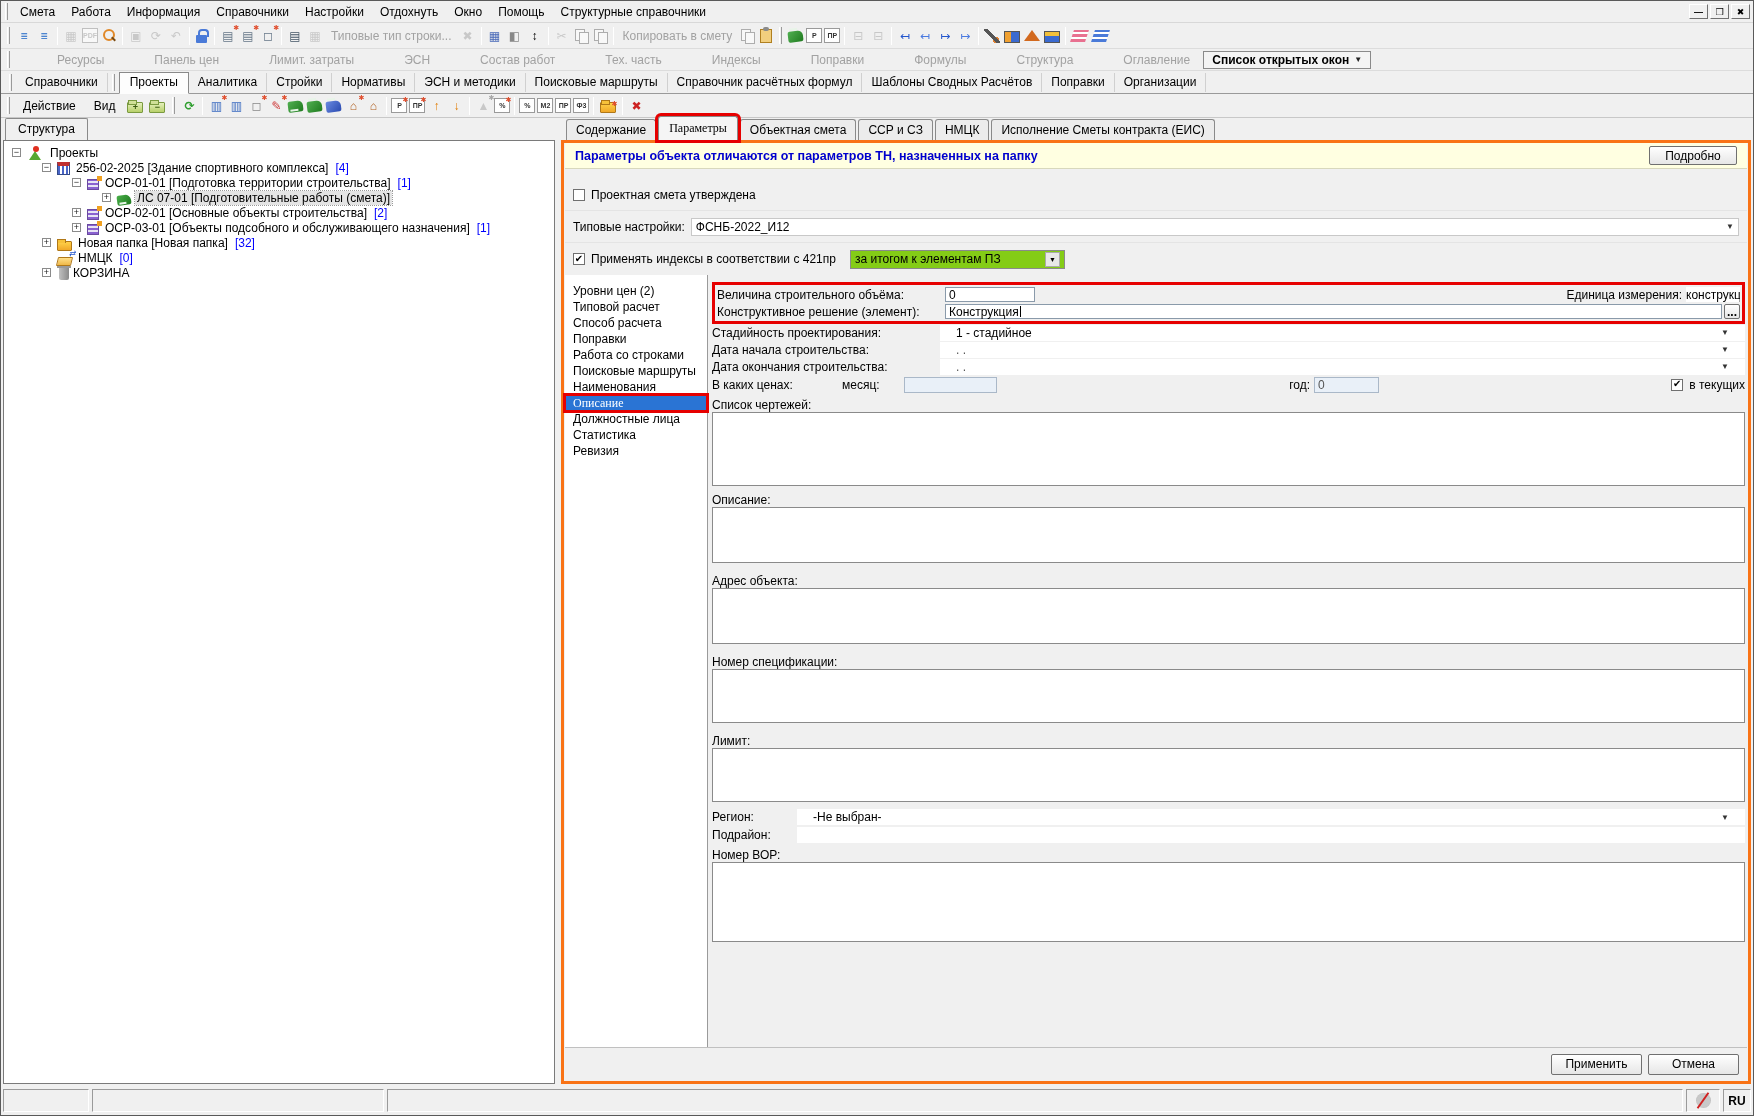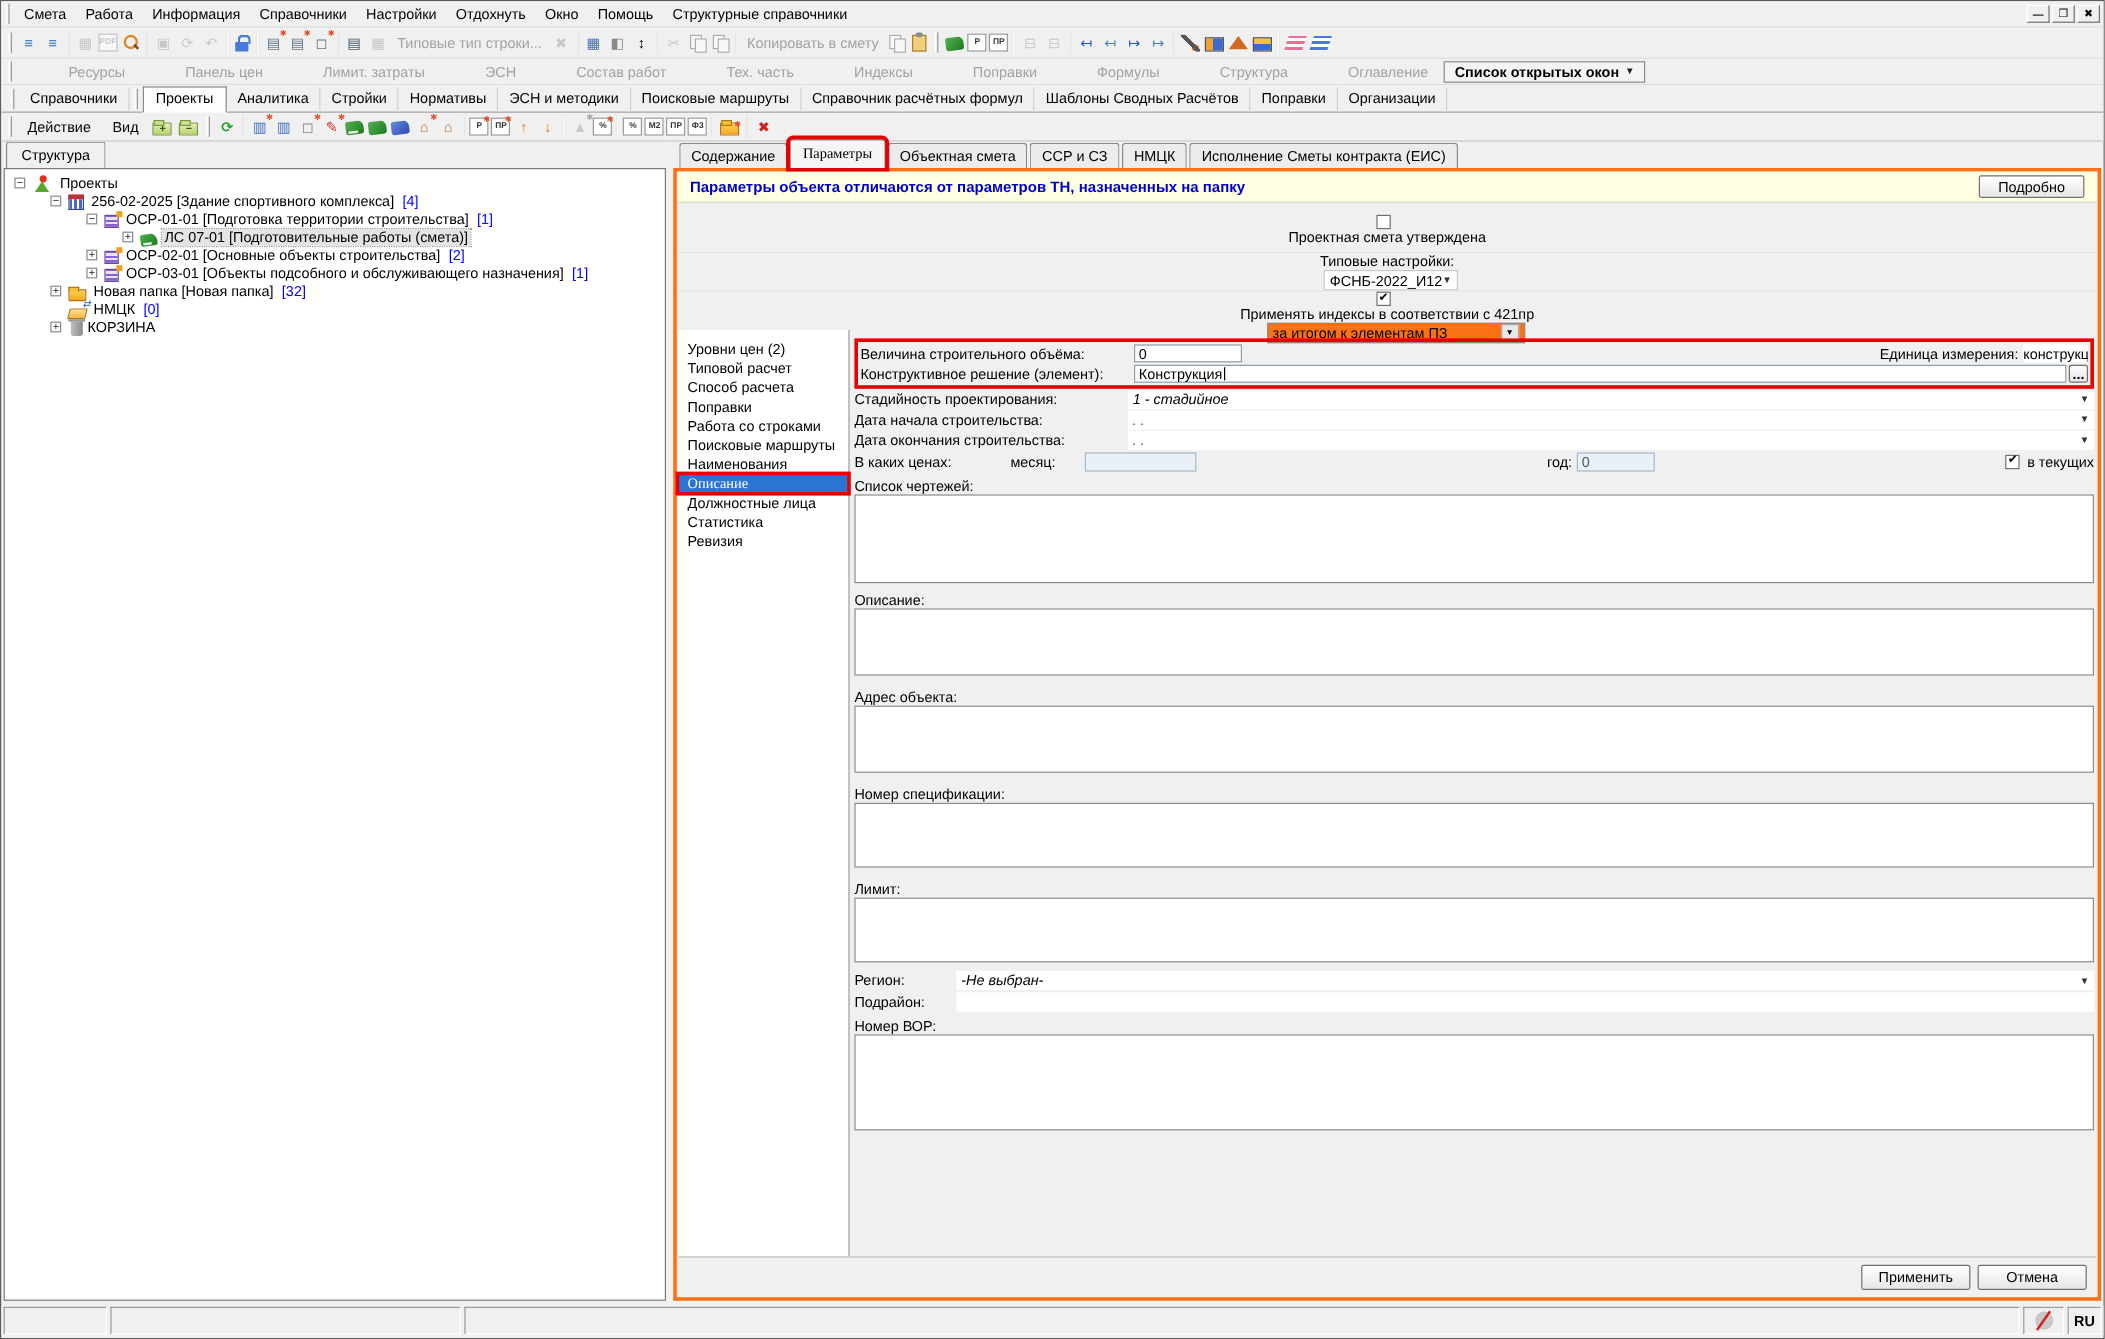"Проектная смета утверждена" .p-row { flex-direction: column -> none }
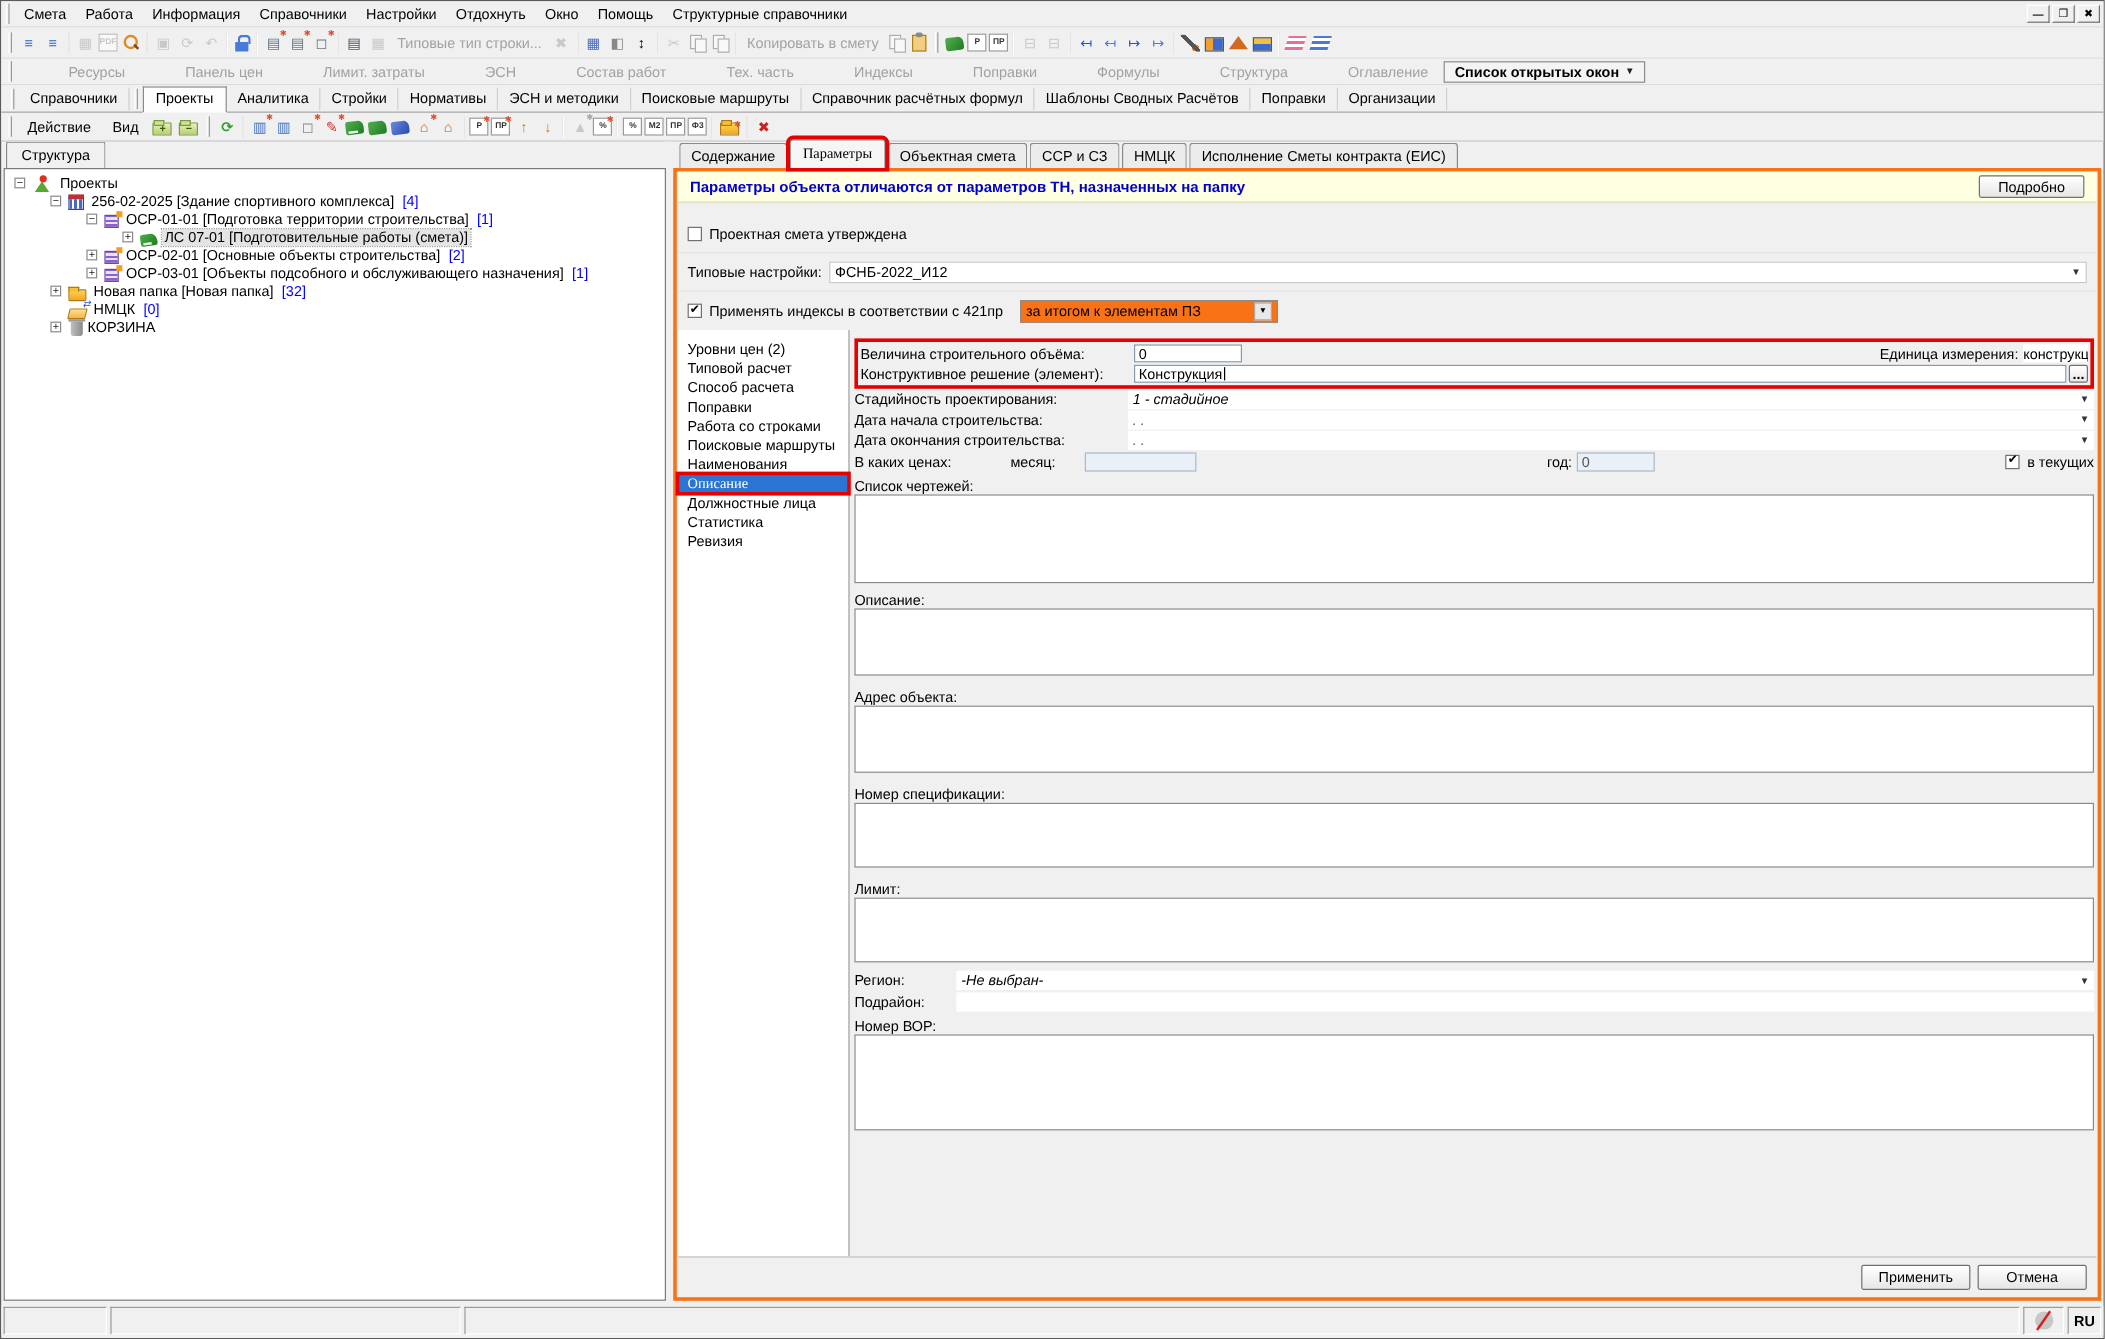"за итогом к элементам ПЗ" .combo-box { background: #f97316 -> #84cc16 }
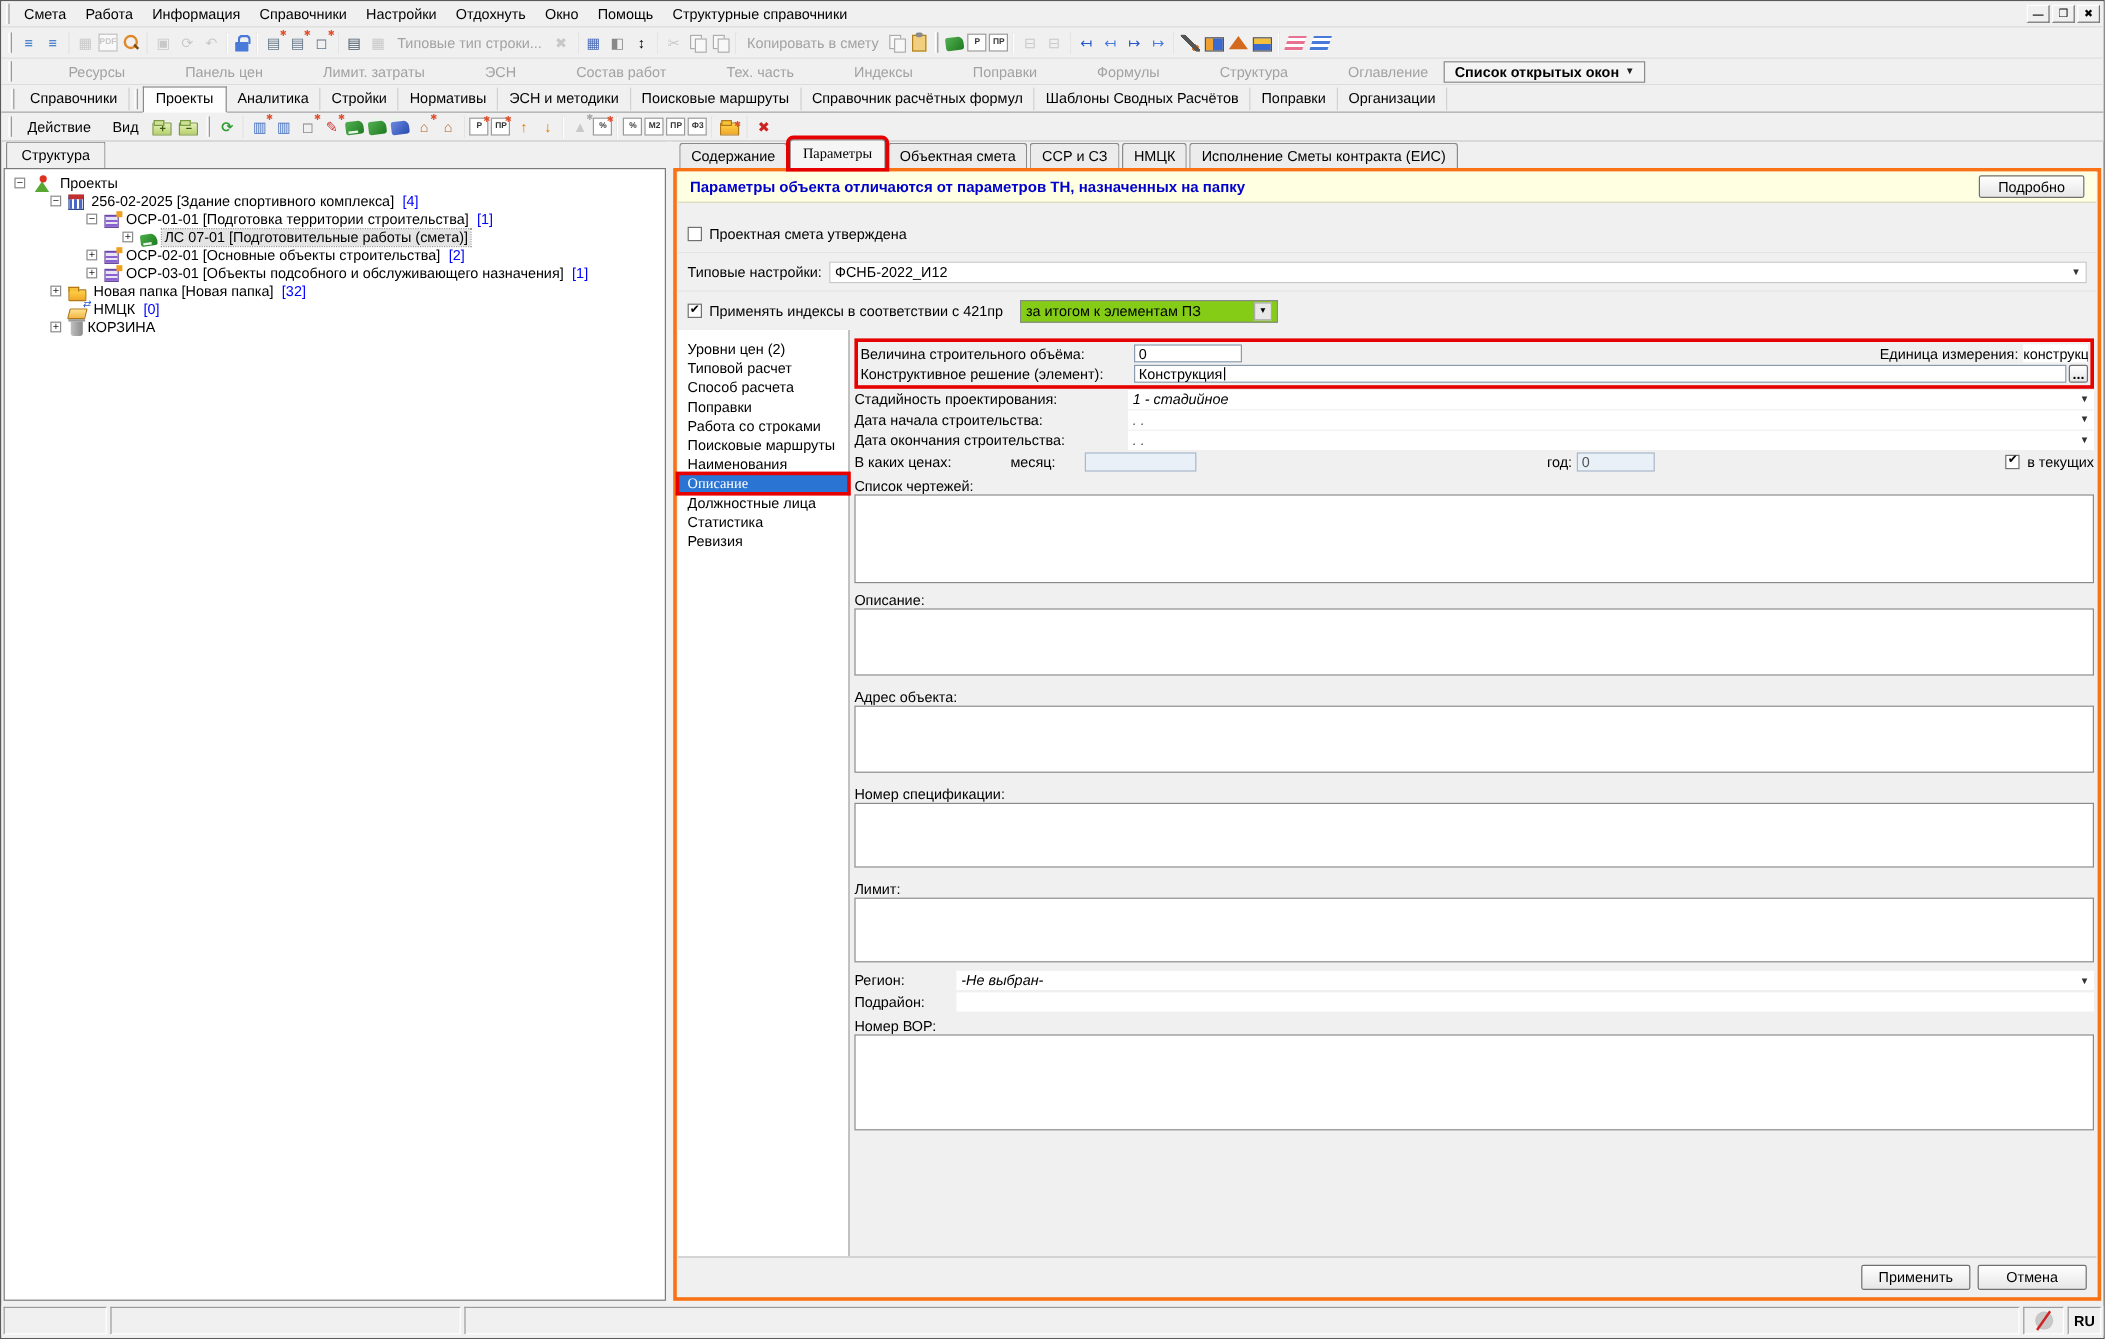"1 - стадийное" .cfield { font-style: italic -> none; padding: 0 4px -> 0 16px }
